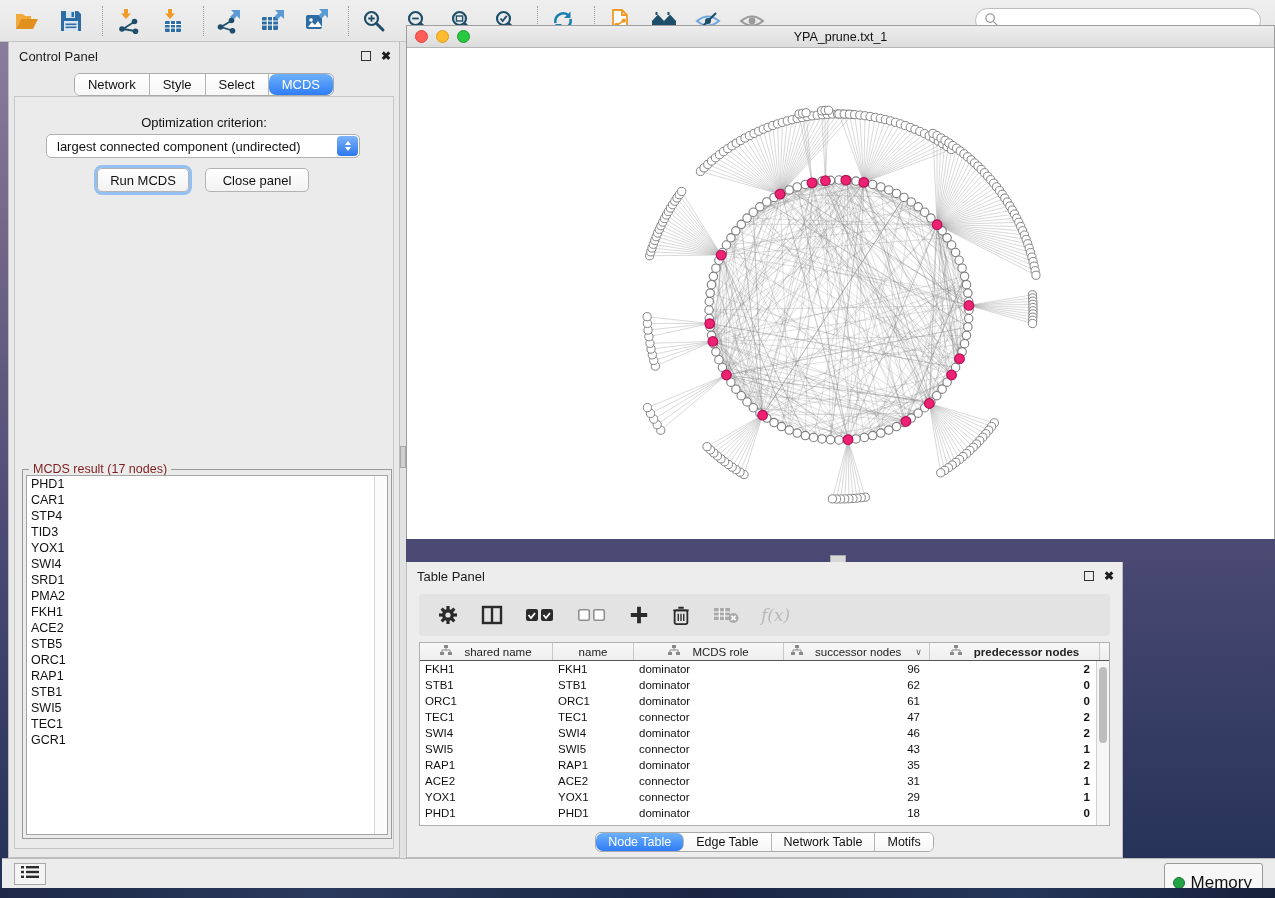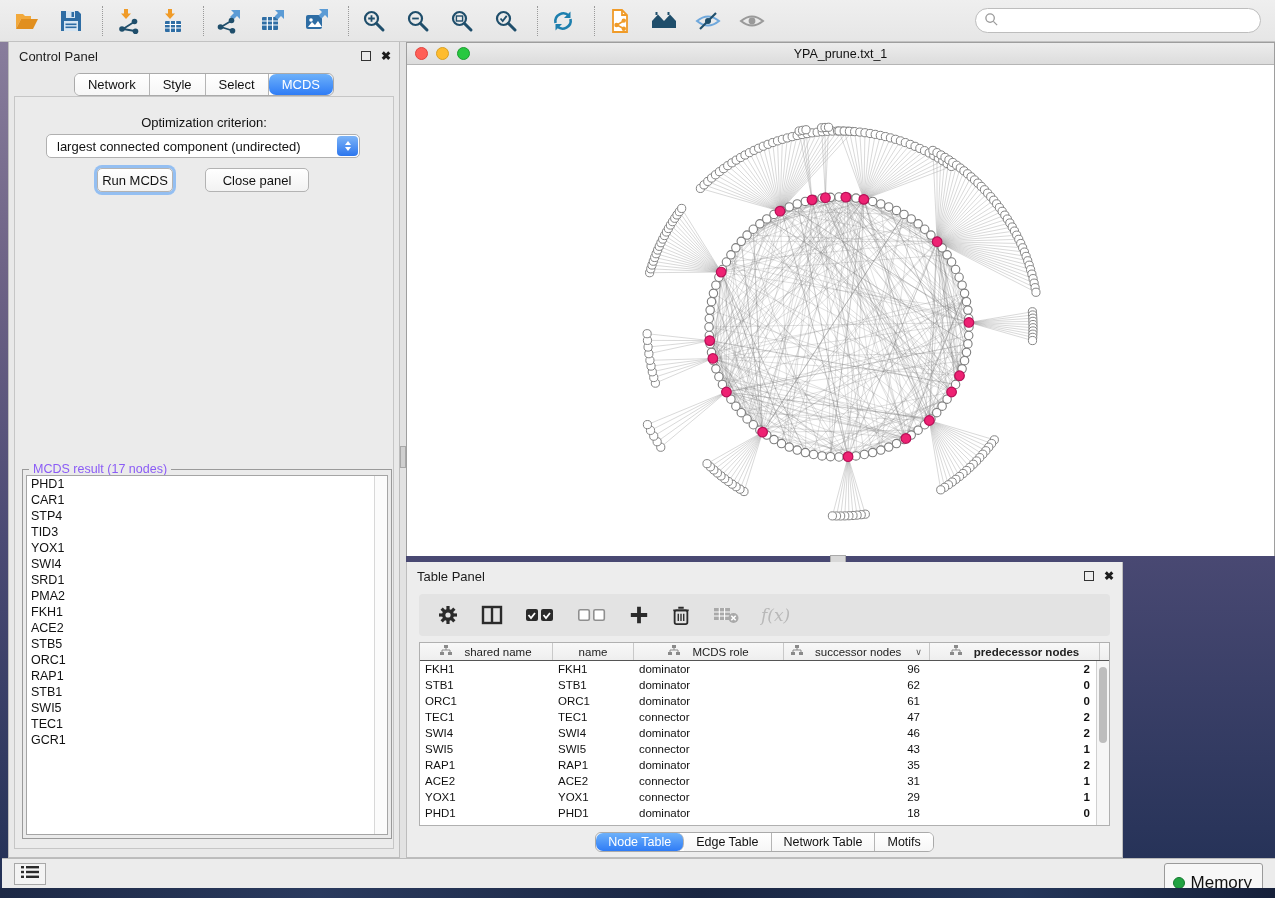"YPA_prune.txt_1" .net-frame { top: 42px -> 25px }
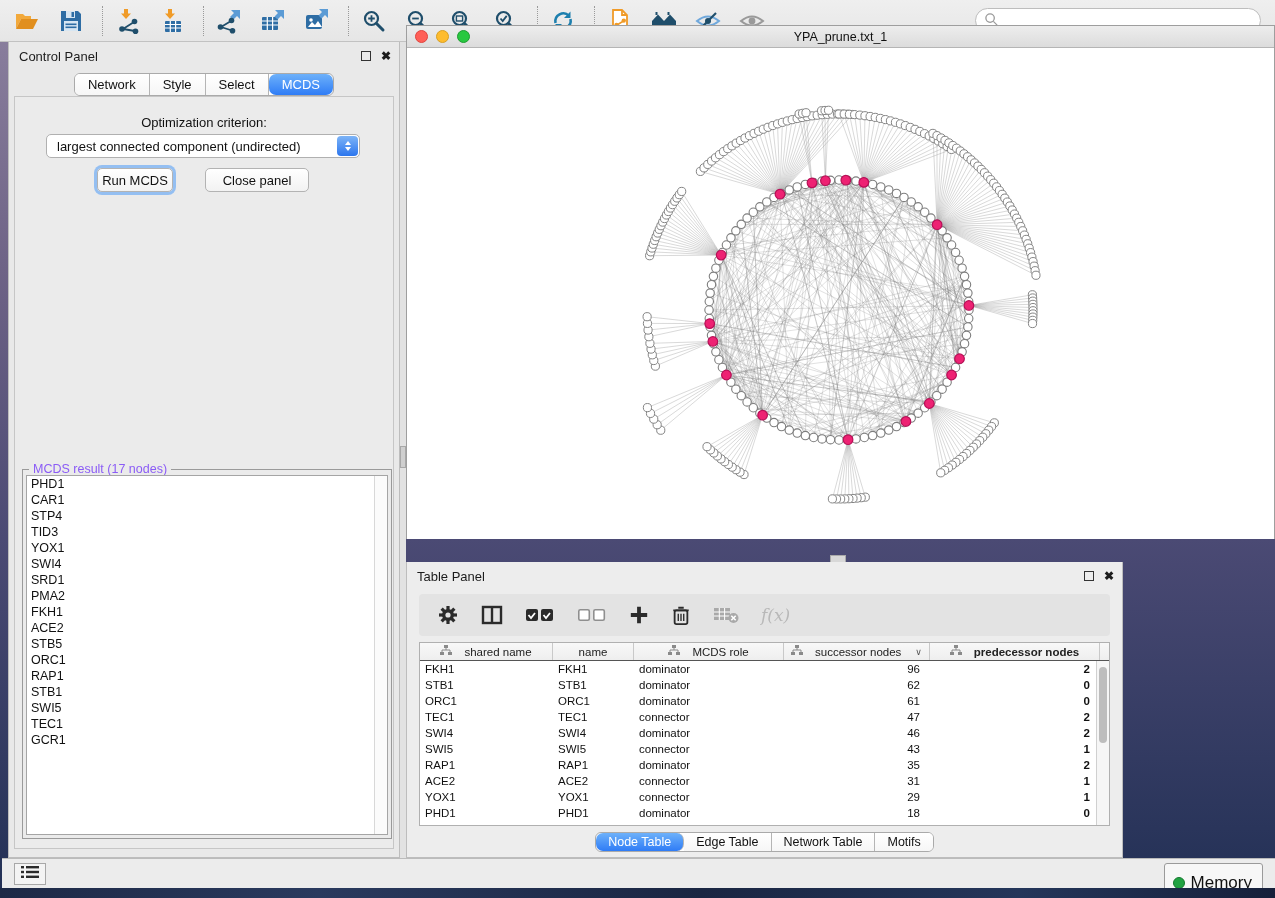"Run MCDS" .btn-run { width: 76px -> 92px }
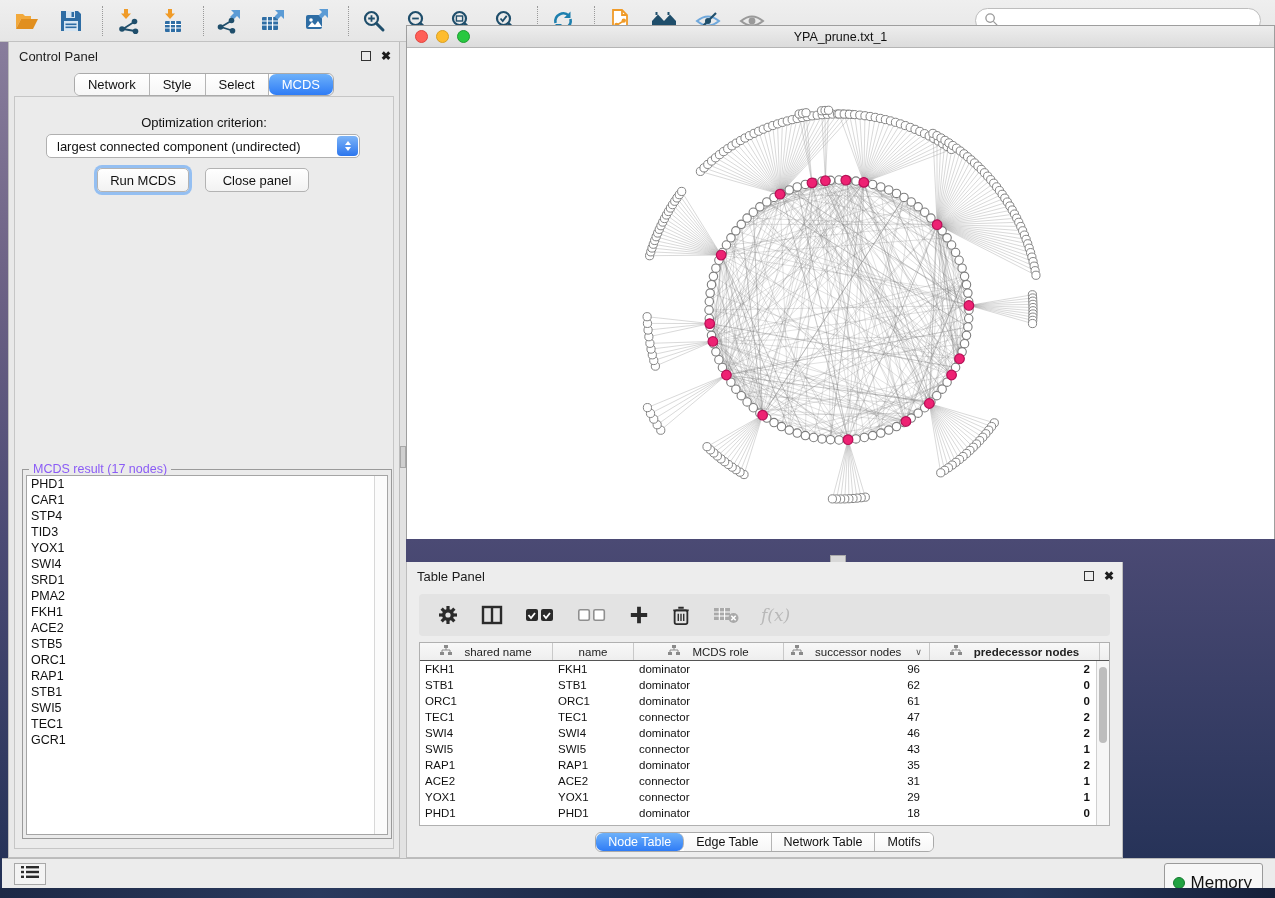"MCDS result (17 nodes)" .groupbox-legend { color: #8b5cf6 -> #7f1d1d }
